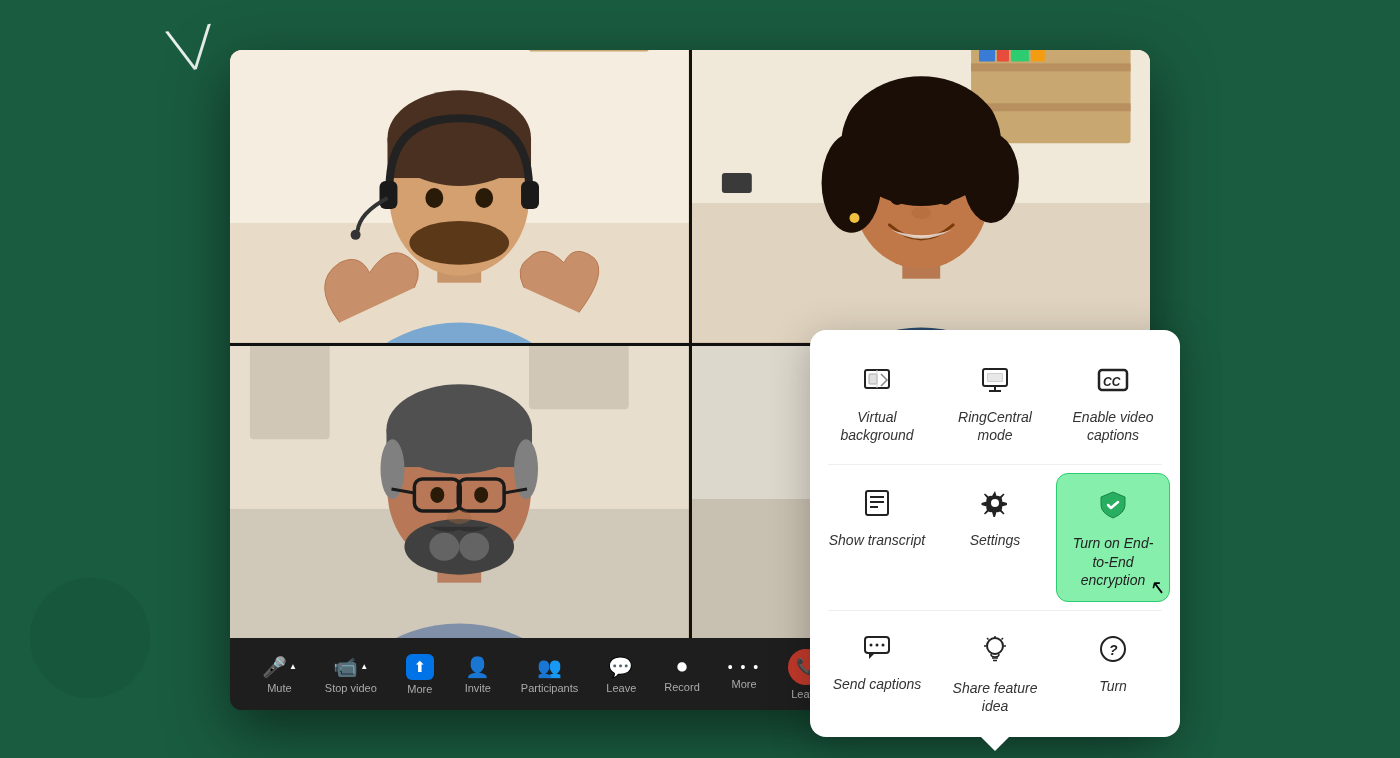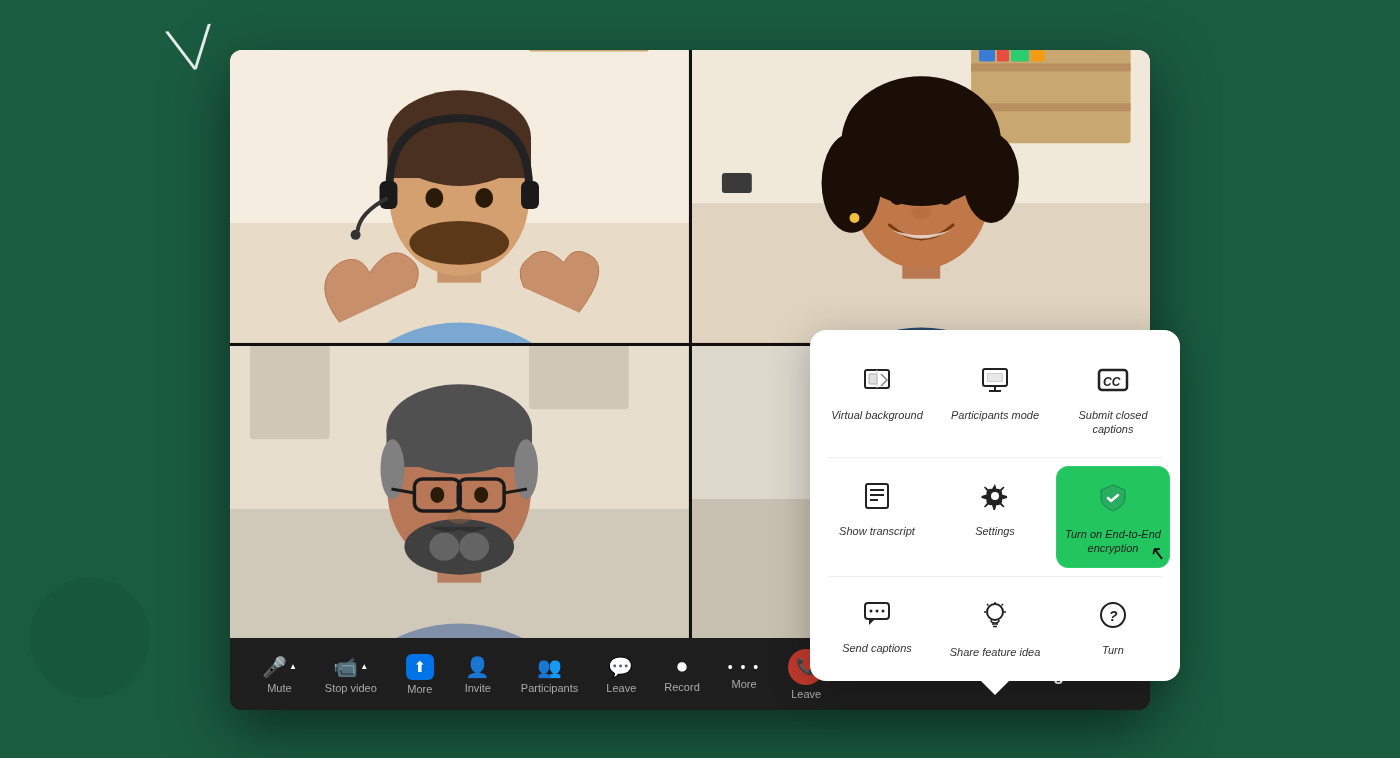"Virtual background" .menu-item .menu-label { font-size: 11px -> 14px }
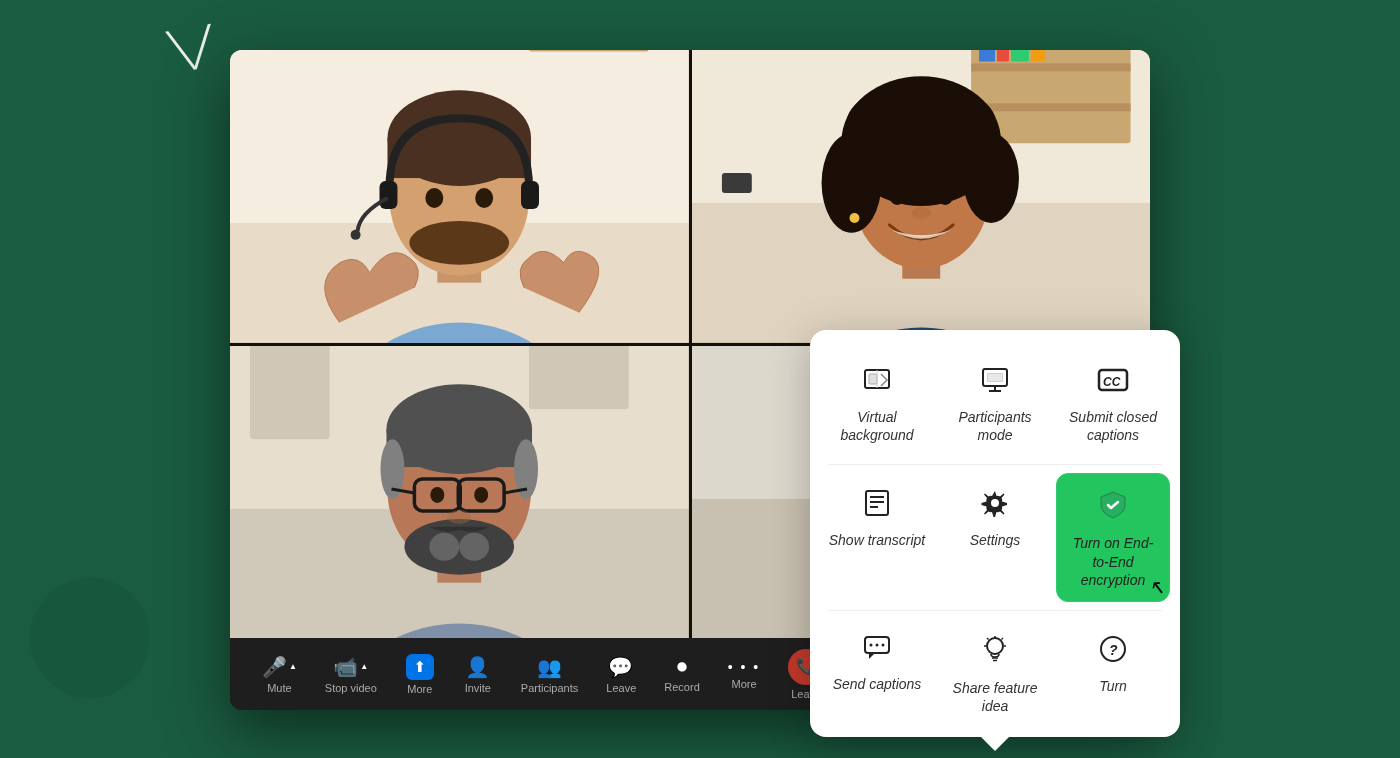"Participants mode" span.menu-label { text: Participants -> RingCentral }
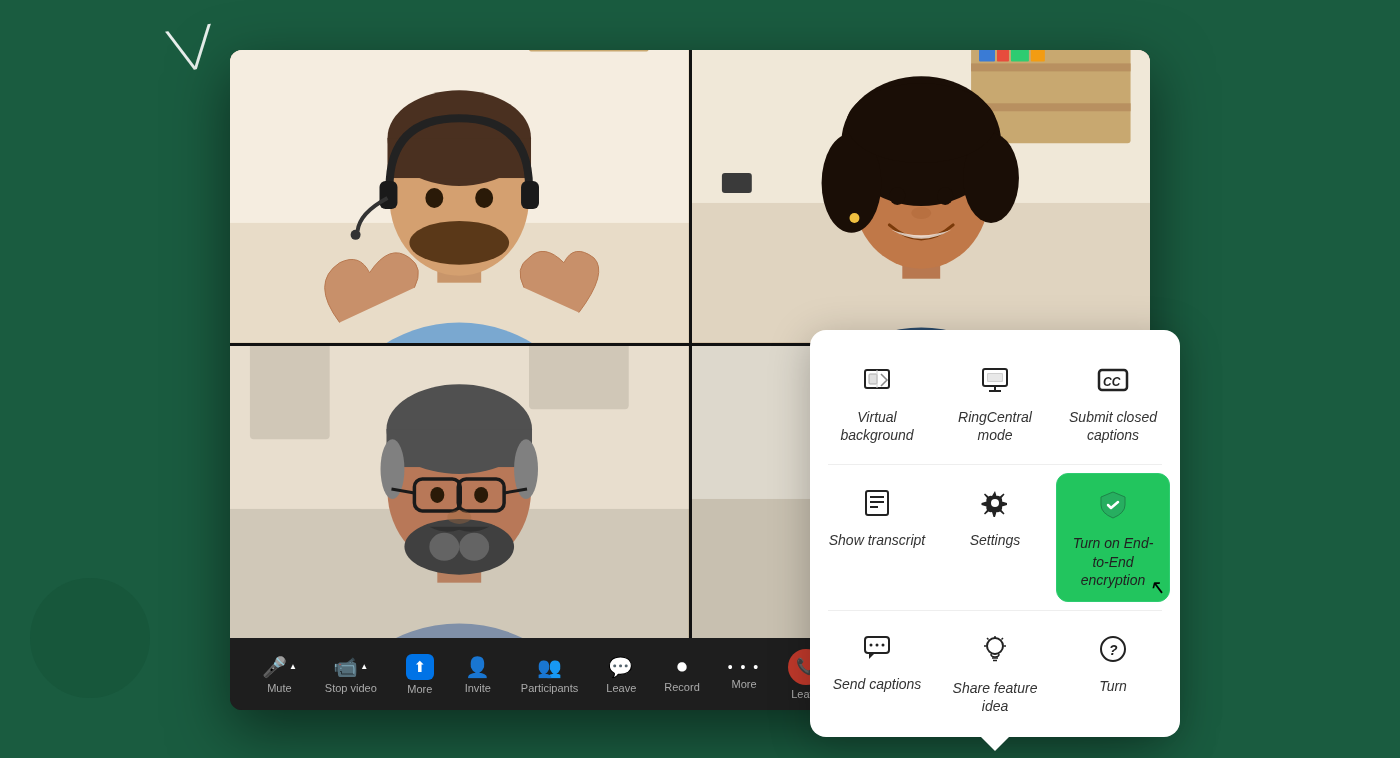"Submit closed captions" span.menu-label { text: Submit closed -> Enable video }
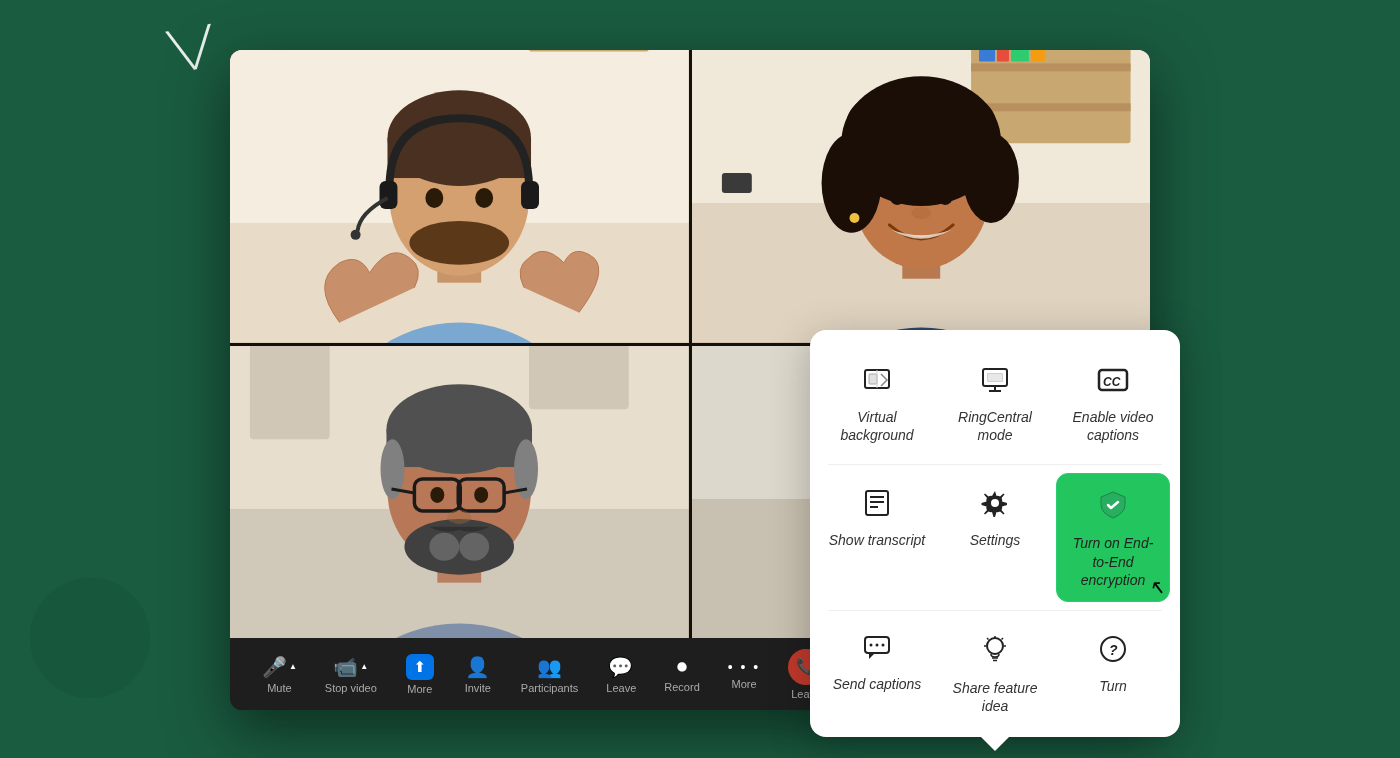"Turn on End-to-End encryption" .menu-item.highlighted { background: #22c55e -> #86efac }
